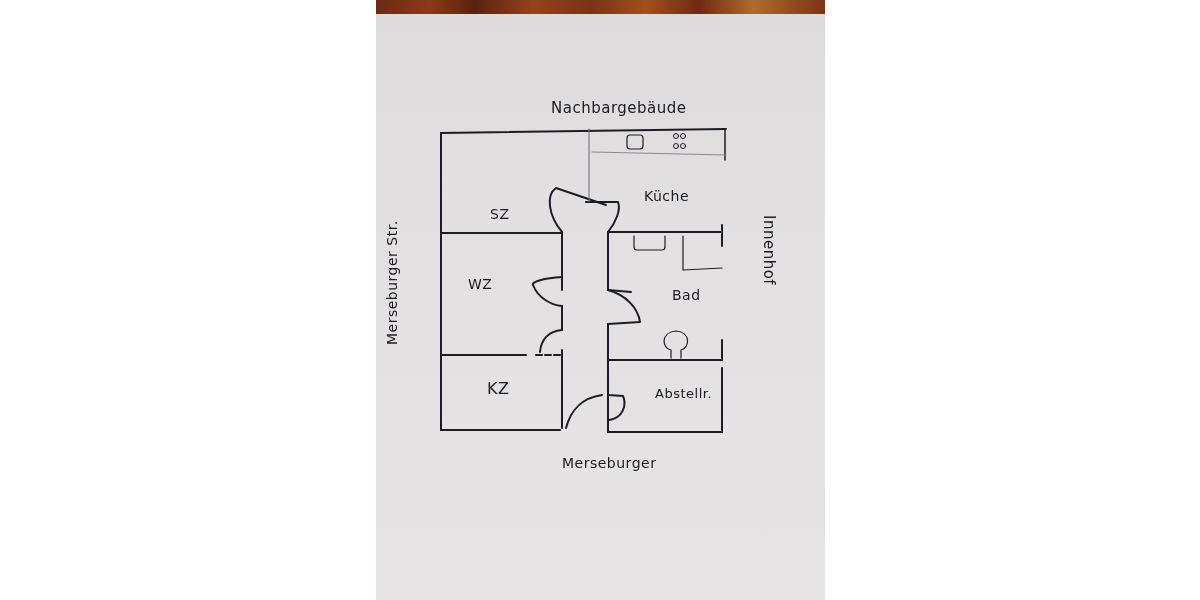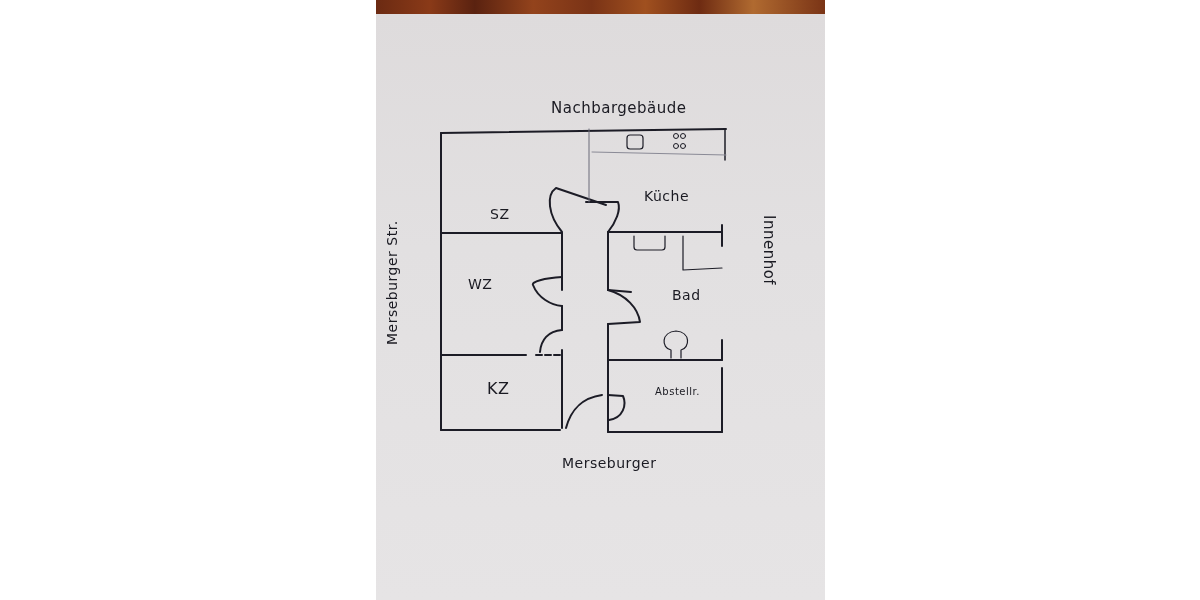"Abstellr." div.hw { font-size: 10px -> 13px }
